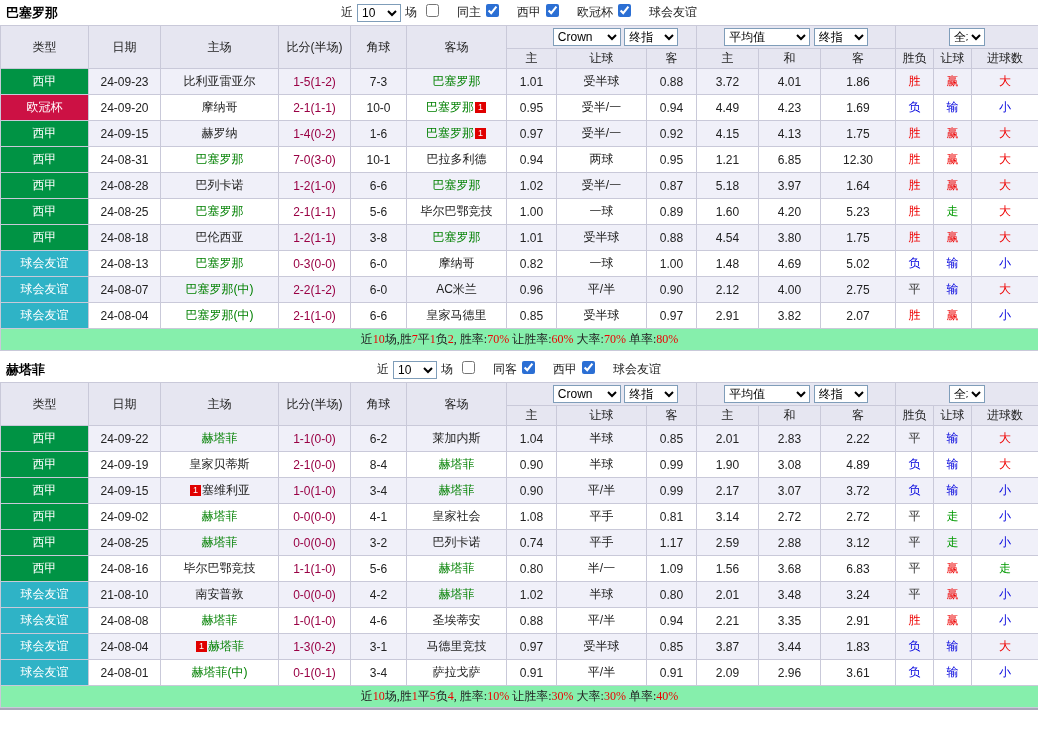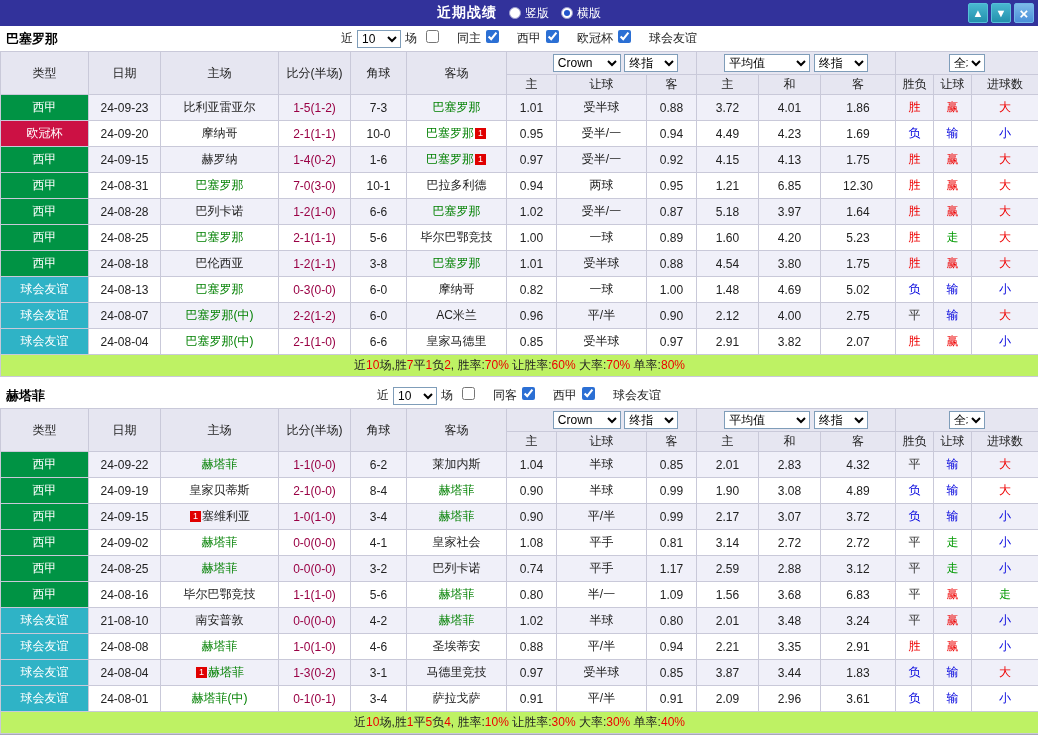"近期战绩" div.titlebar { html: <div> <div> <span>近期战绩</span> <label> <span></span> <span>竖版</span> </label> <label> <span></span> <span>横版</span> </label> </div> <div> <span>▲</span> <span>▼</span> <span>×</span> </div> </div> -> none }
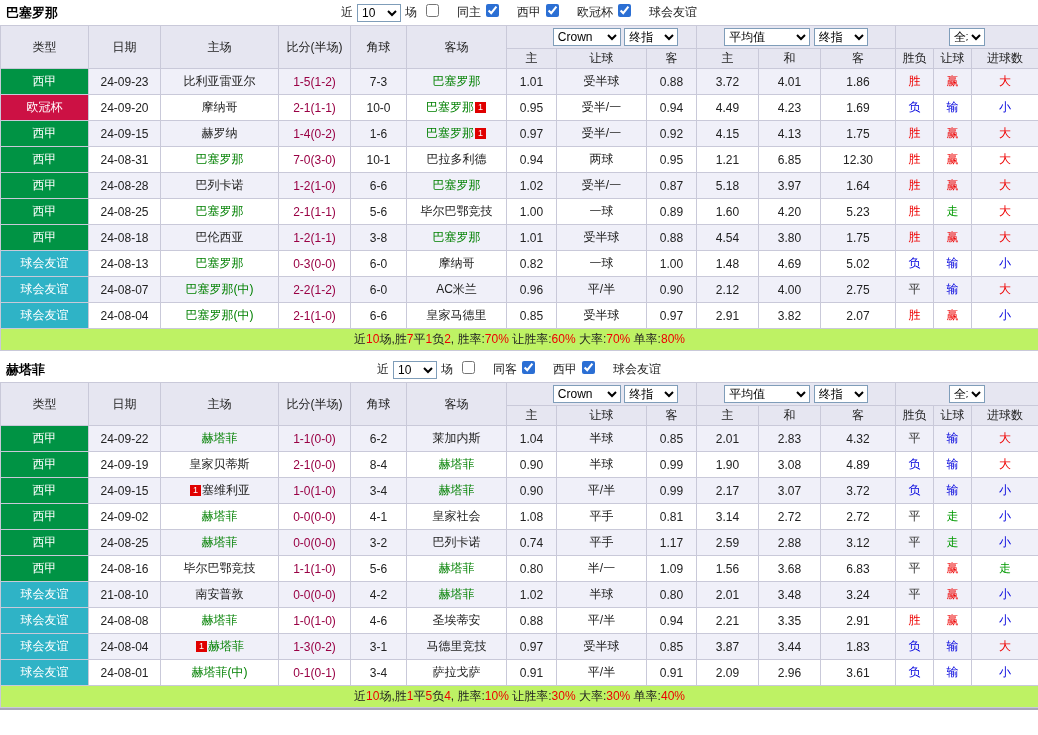"近10场,胜7平1负2, 胜率:70% 让胜率:60% 大率:70%" .grid tfoot .summary { background: #bef264 -> #86efac; font-family: none -> Liberation Serif, serif }
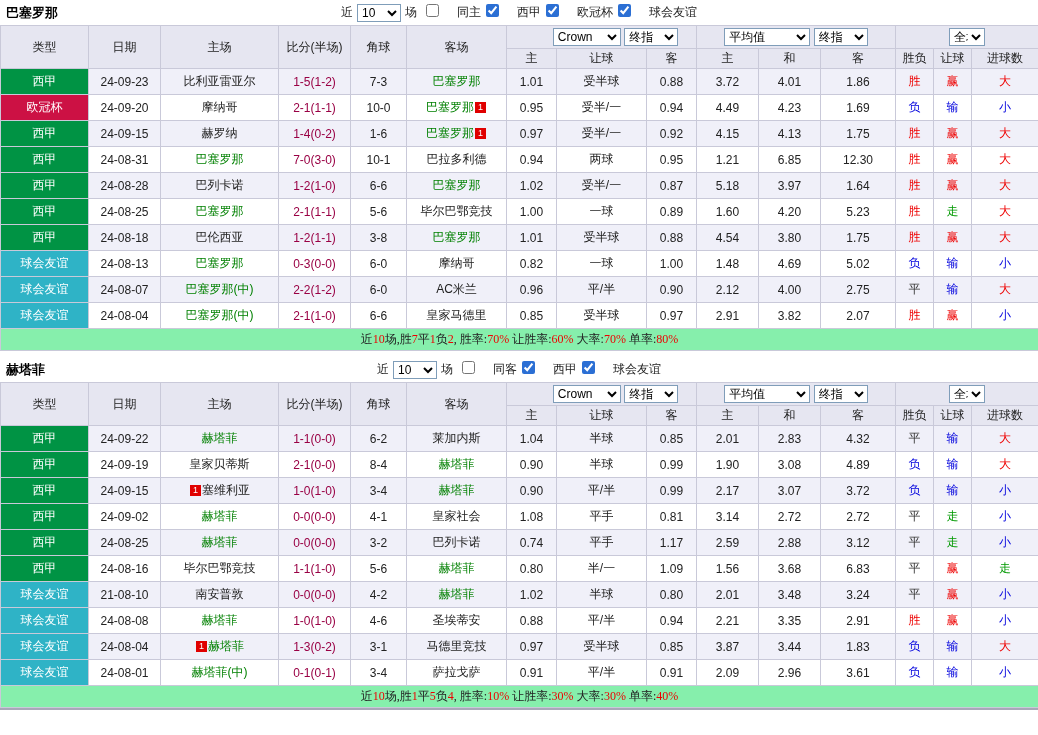"4.32" td.odds { text: 4.32 -> 2.22 }
